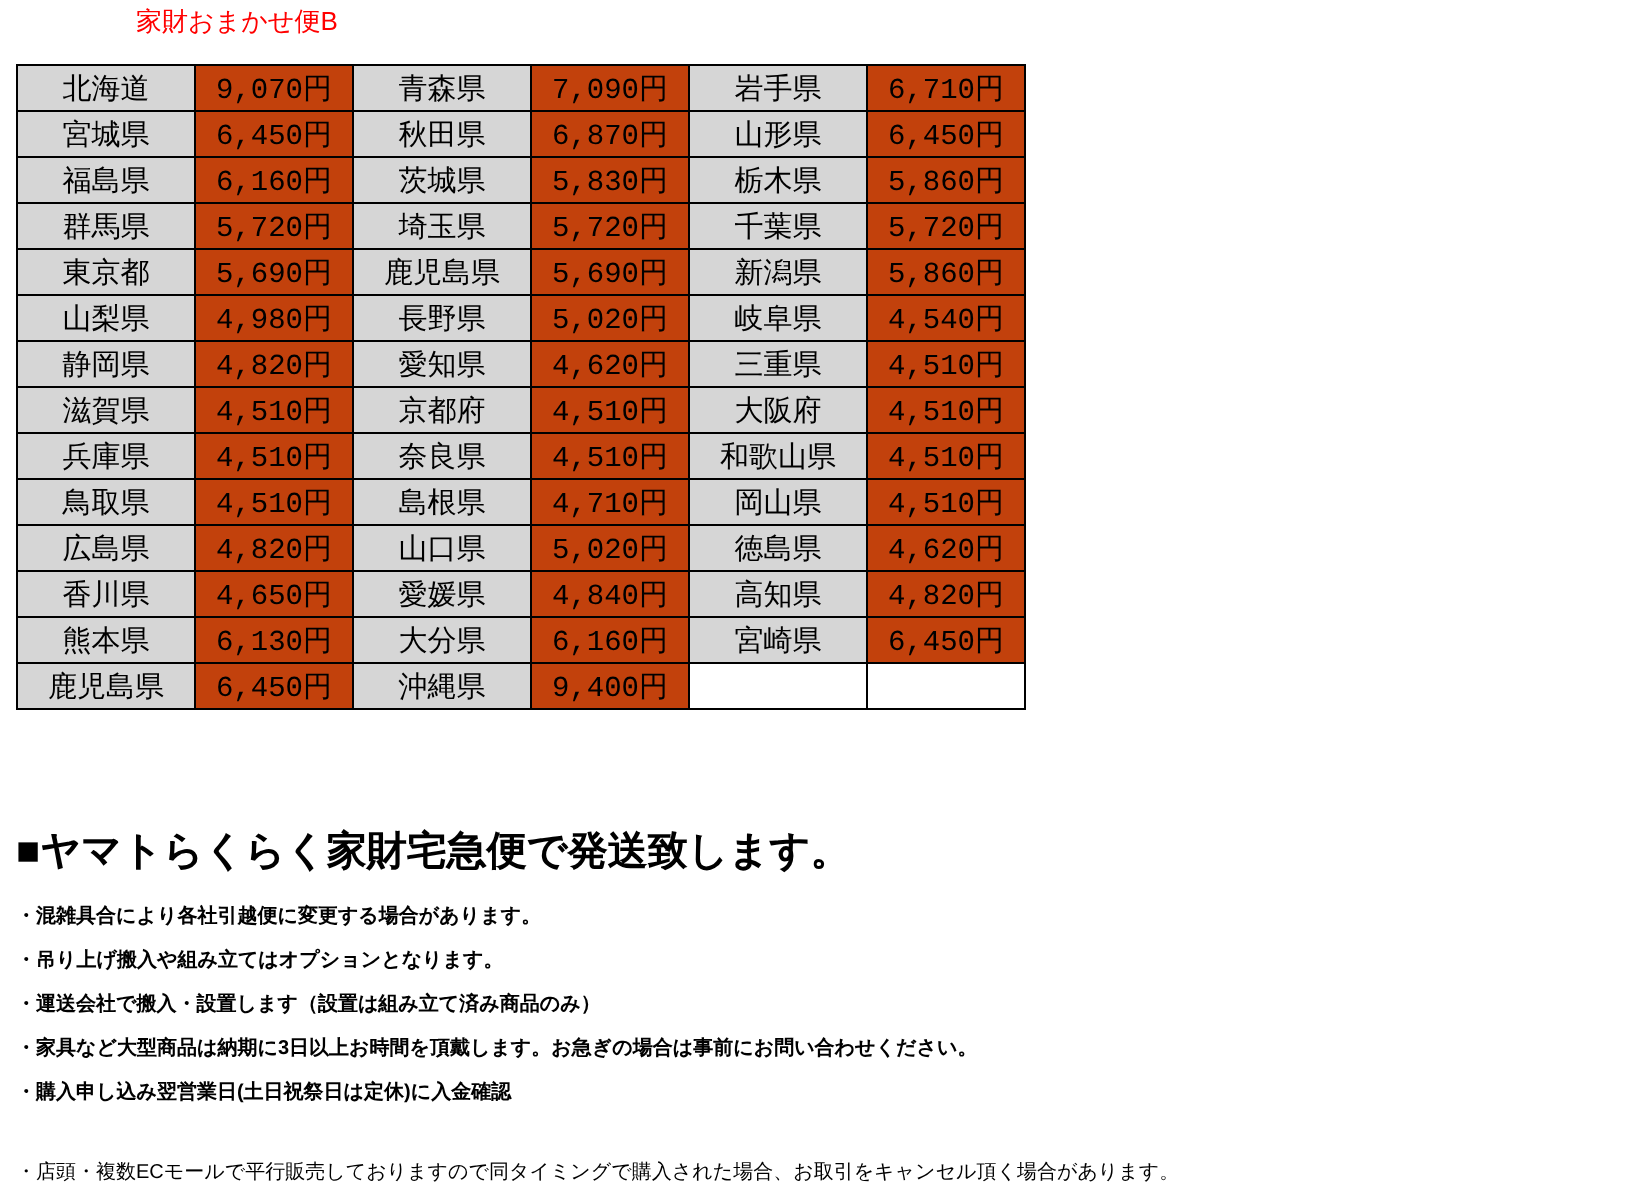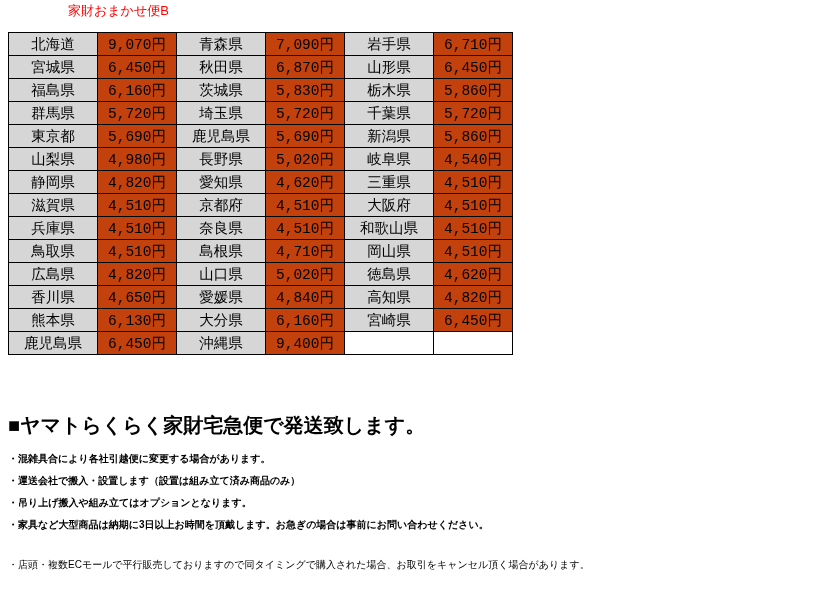"・運送会社で搬入・設置します（設置は組み立て済み商品のみ）" div.note-line { order: before "・吊り上げ搬入や組み立てはオプションとなります。" -> after "・吊り上げ搬入や組み立てはオプションとなります。" }
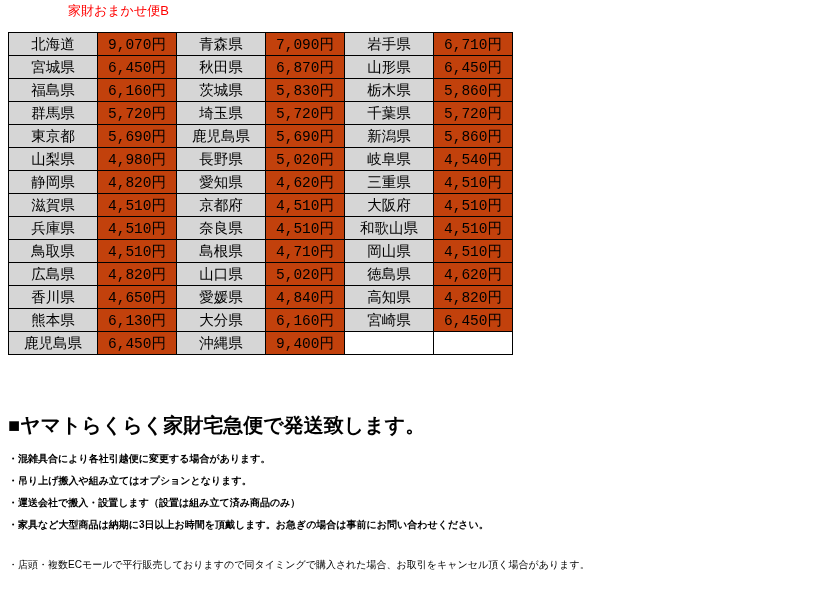"・購入申し込み翌営業日(土日祝祭日は定休)に入金確認" div.note-line { html: none -> <div>・購入申し込み翌営業日(土日祝祭日は定休)に入金確認</div> }
